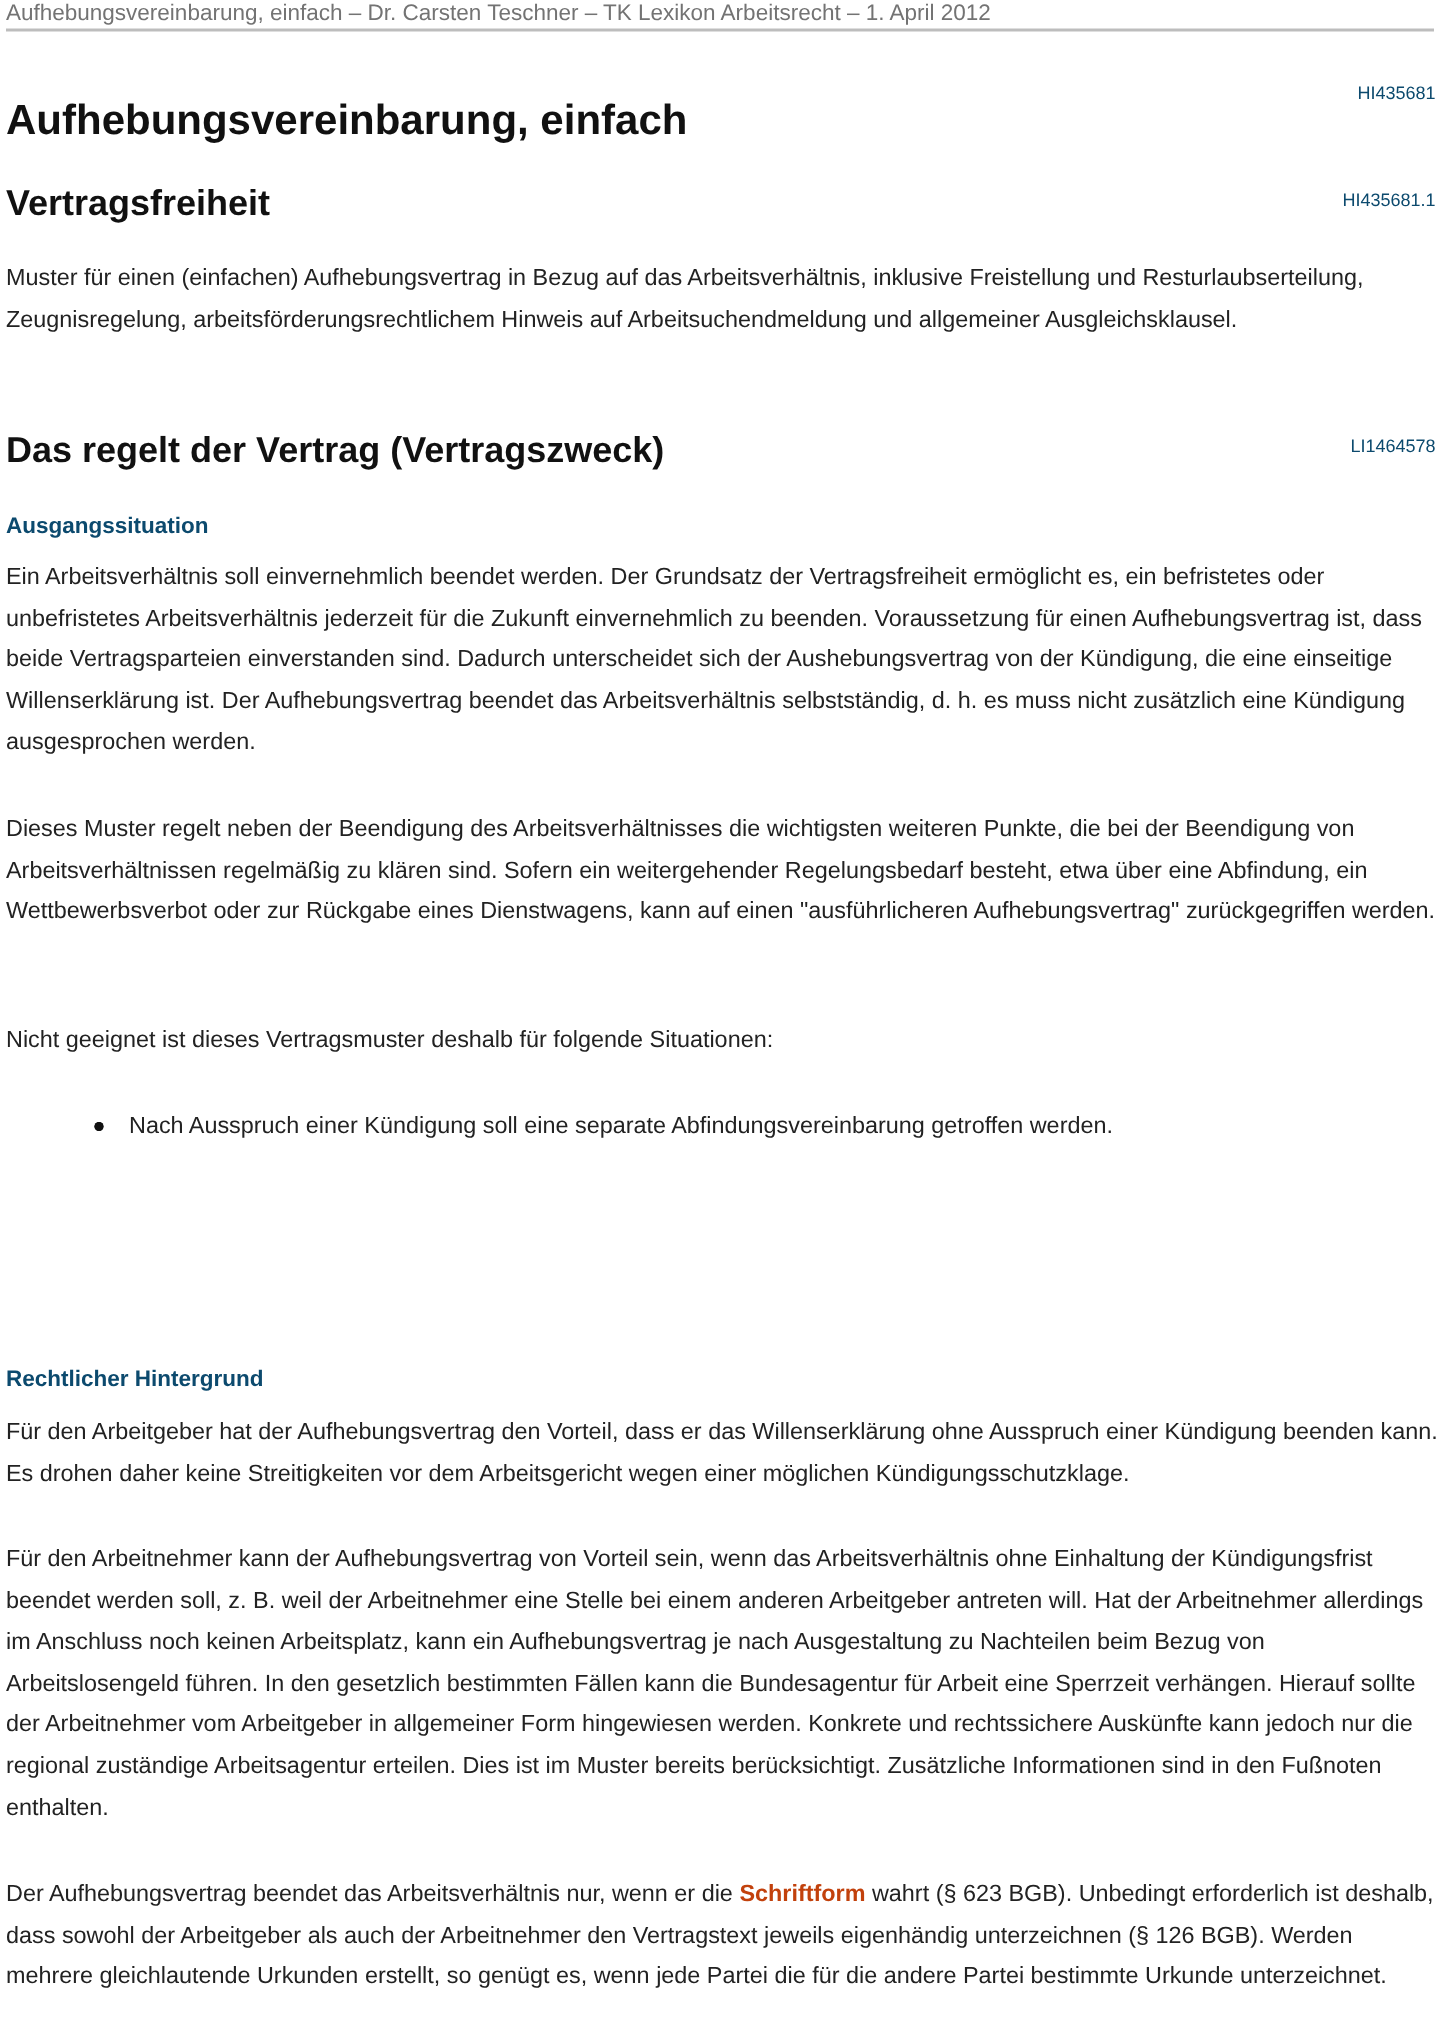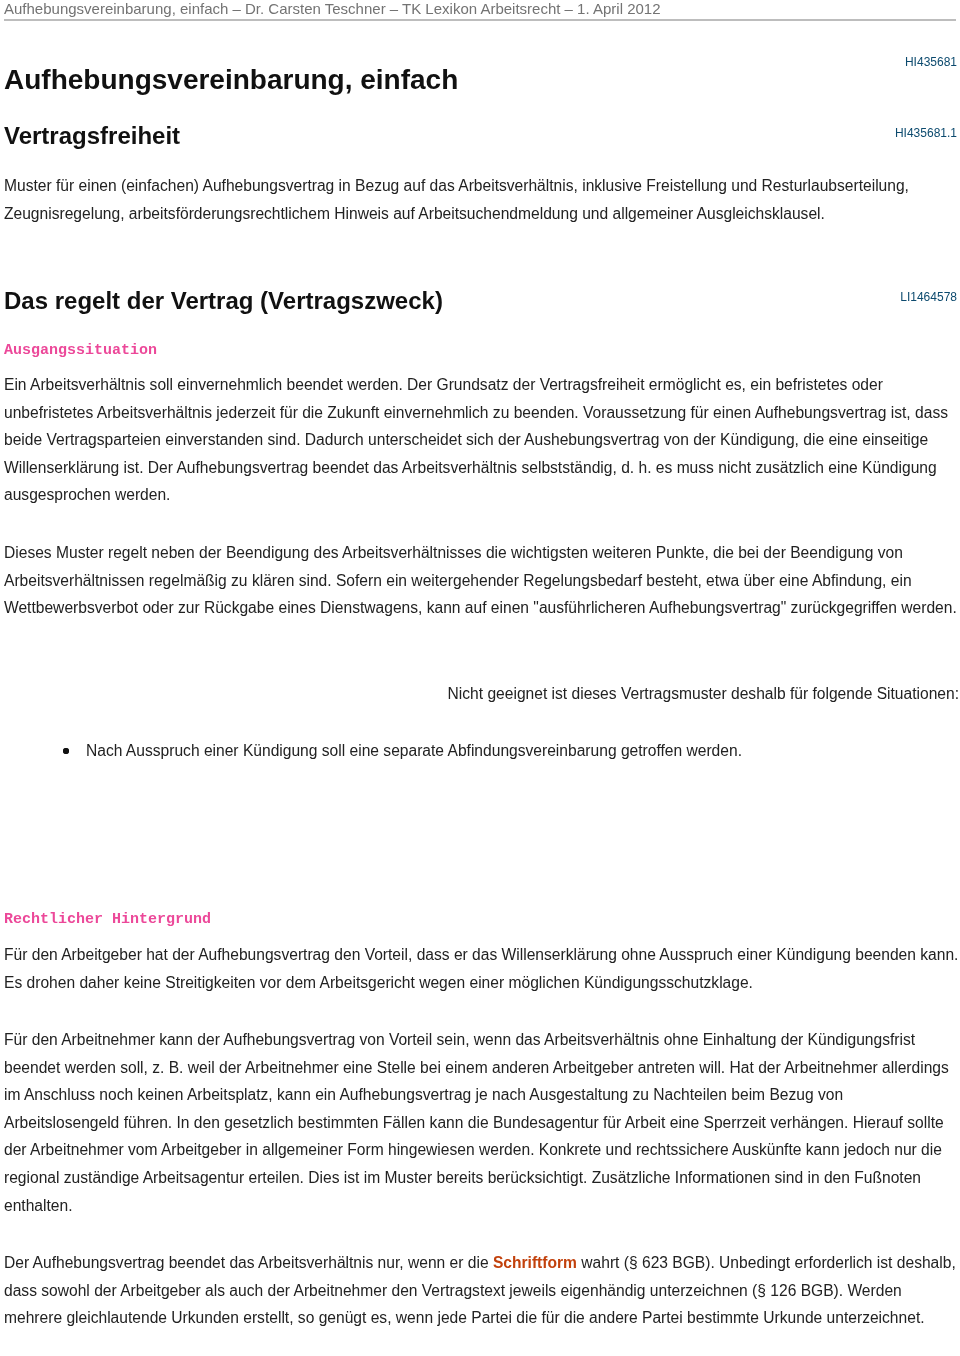"Ausgangssituation" .h3 { color: #ec4899 -> #0c4a6e; font-family: Liberation Mono, monospace -> none }
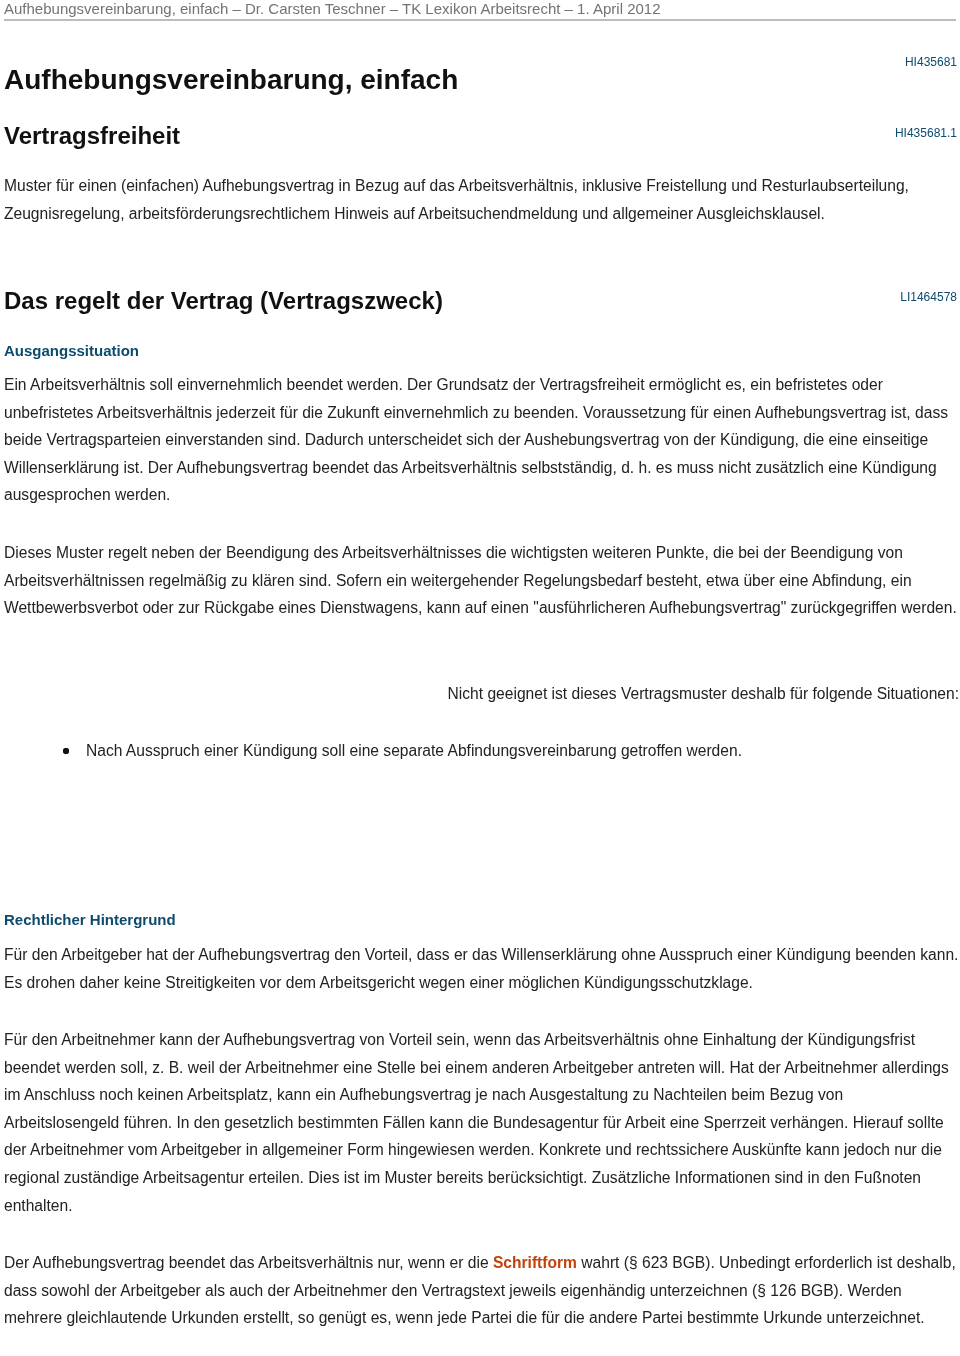"Nicht geeignet ist dieses Vertragsmuster" p.abs { text-align: right -> none }
